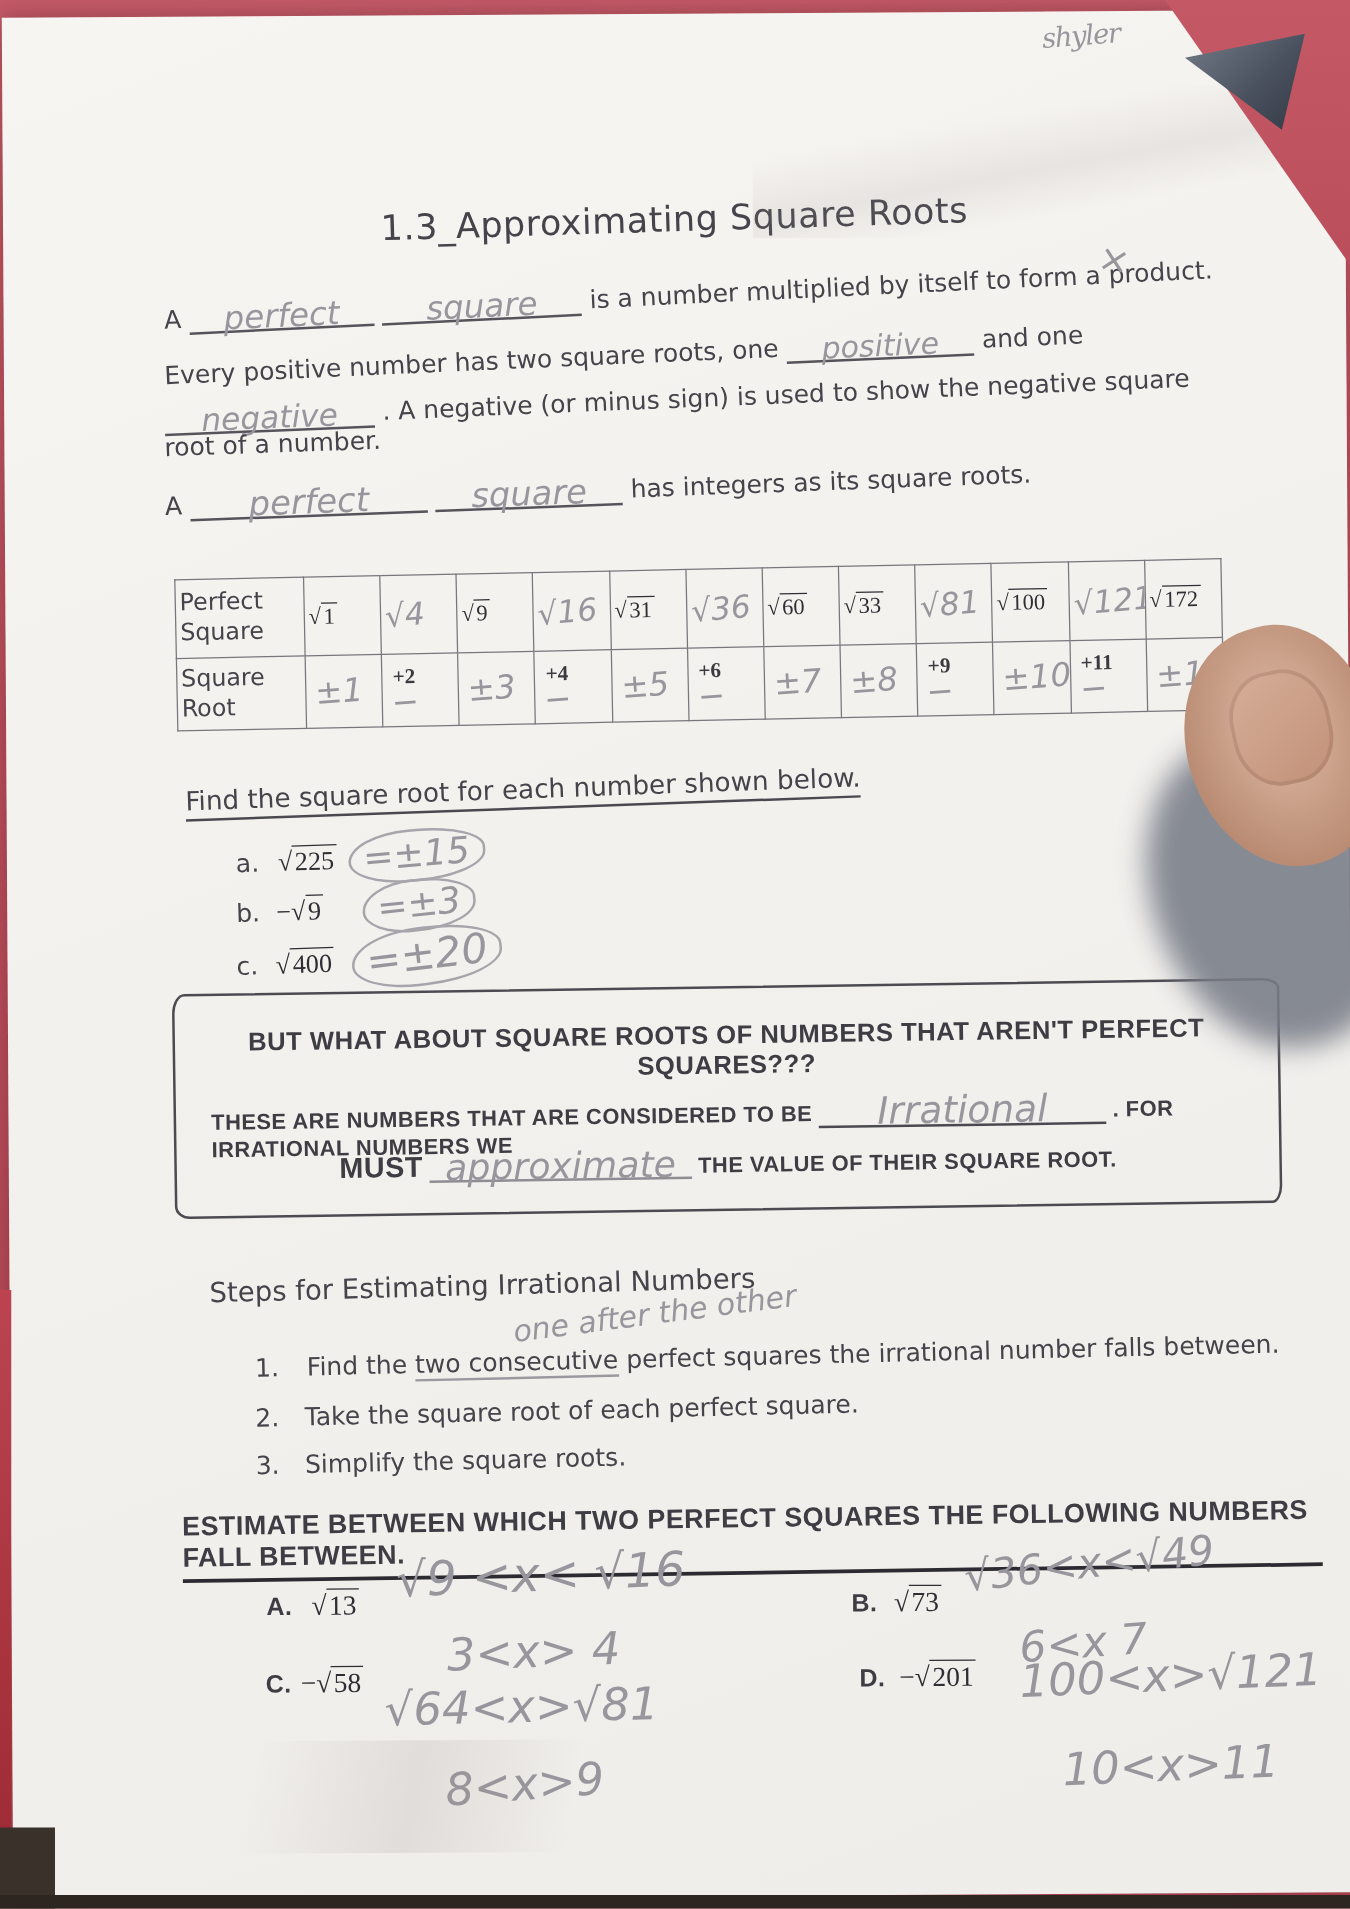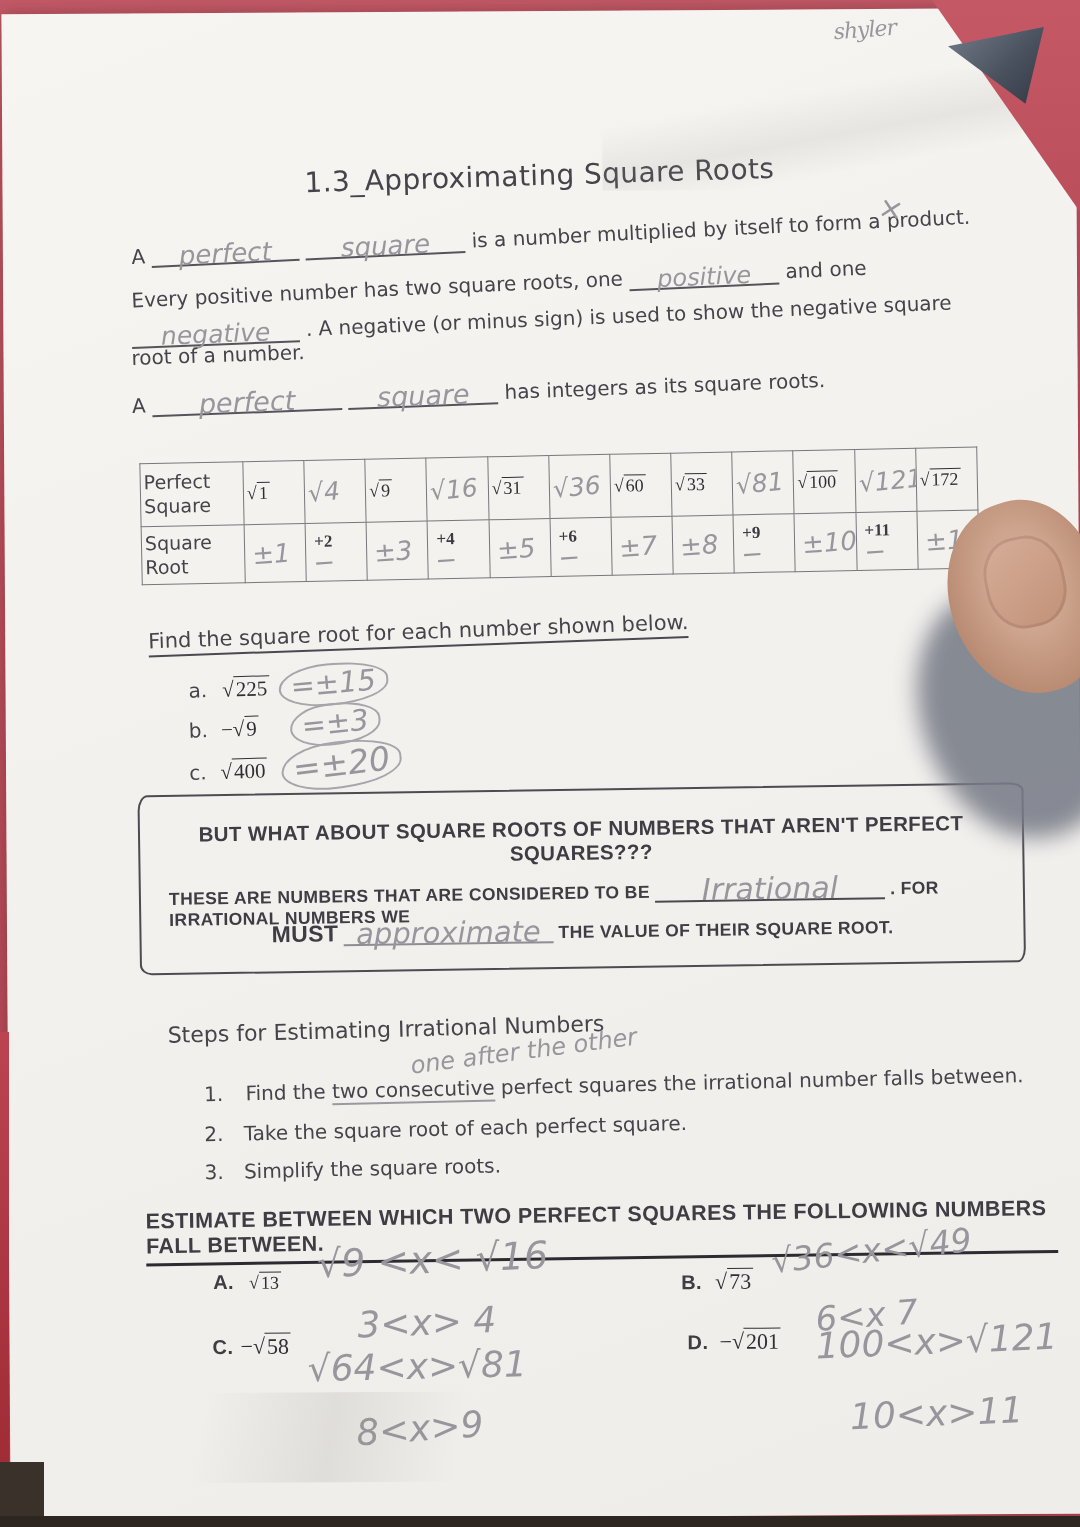"√13" span.math { font-size: 18px -> 22px }
